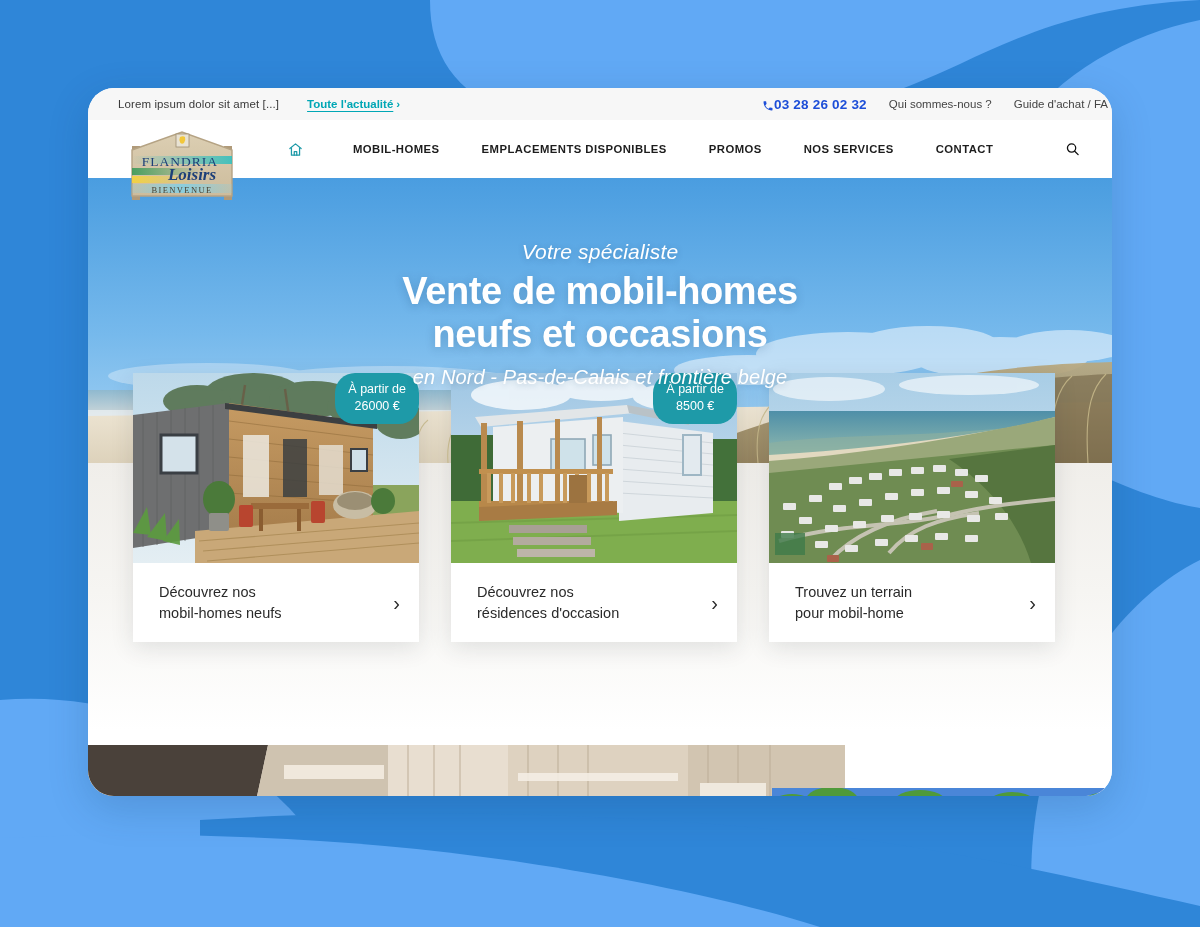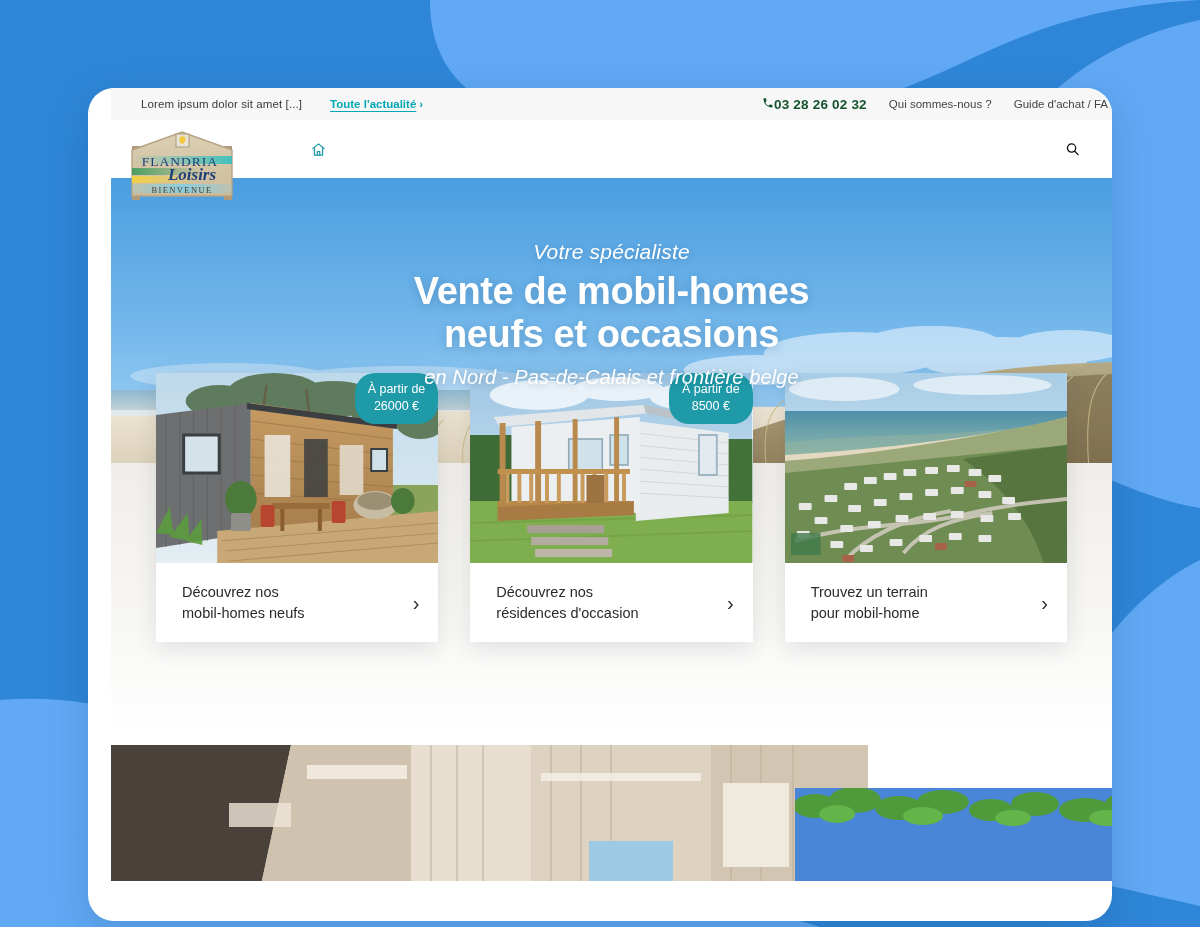"Lorem ipsum dolor sit amet" .mockup { height: 833px -> 708px; padding-left: 23px -> none }
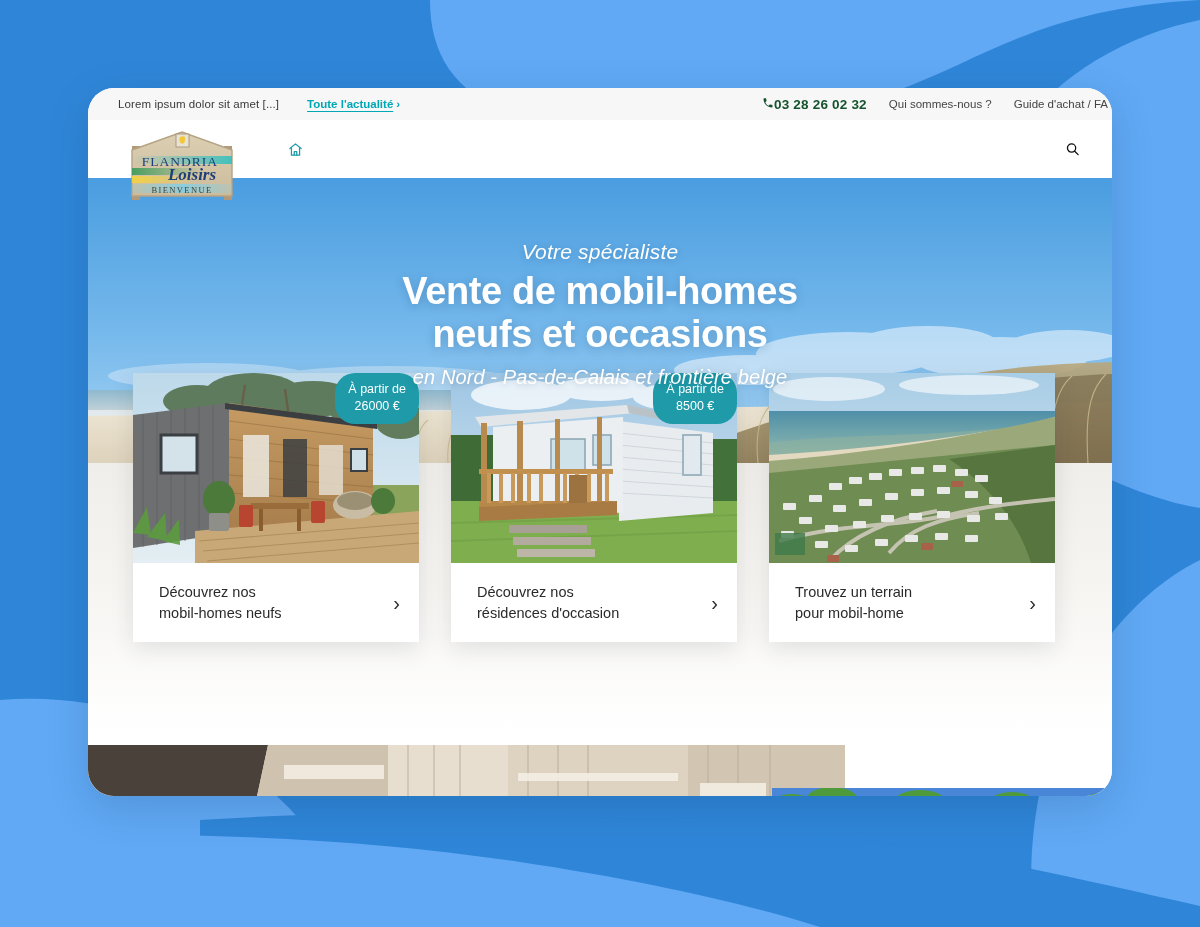"03 28 26 02 32" .phone { align-items: flex-start -> flex-end; color: #14532d -> #1d4ed8 }
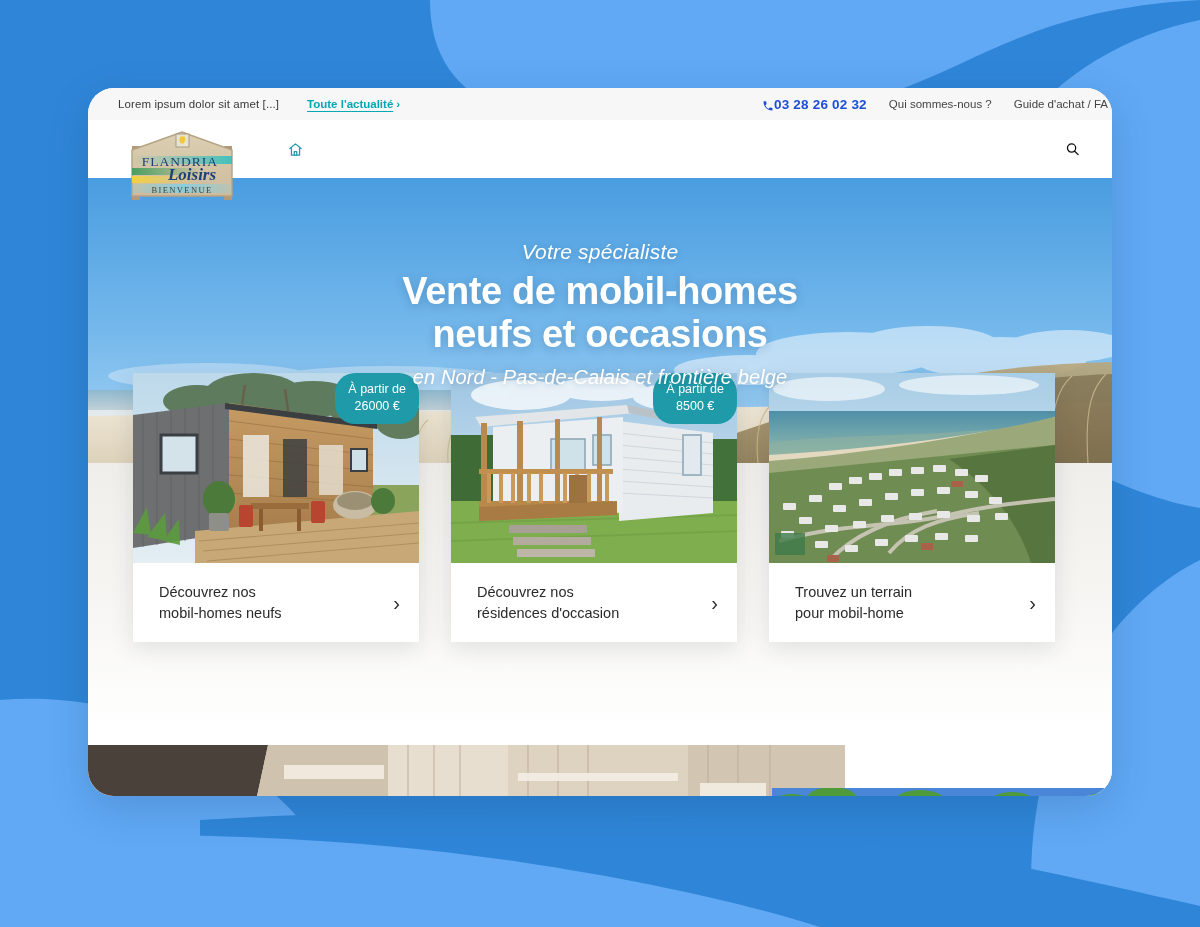"MOBIL-HOMES" div.navlinks { html: none -> <div> <span>MOBIL-HOMES</span> <span>EMPLACEMENTS DISPONIBLES</span> <span>PROMOS</span> <span>NOS SERVICES</span> <span>CONTACT</span> </div> }
